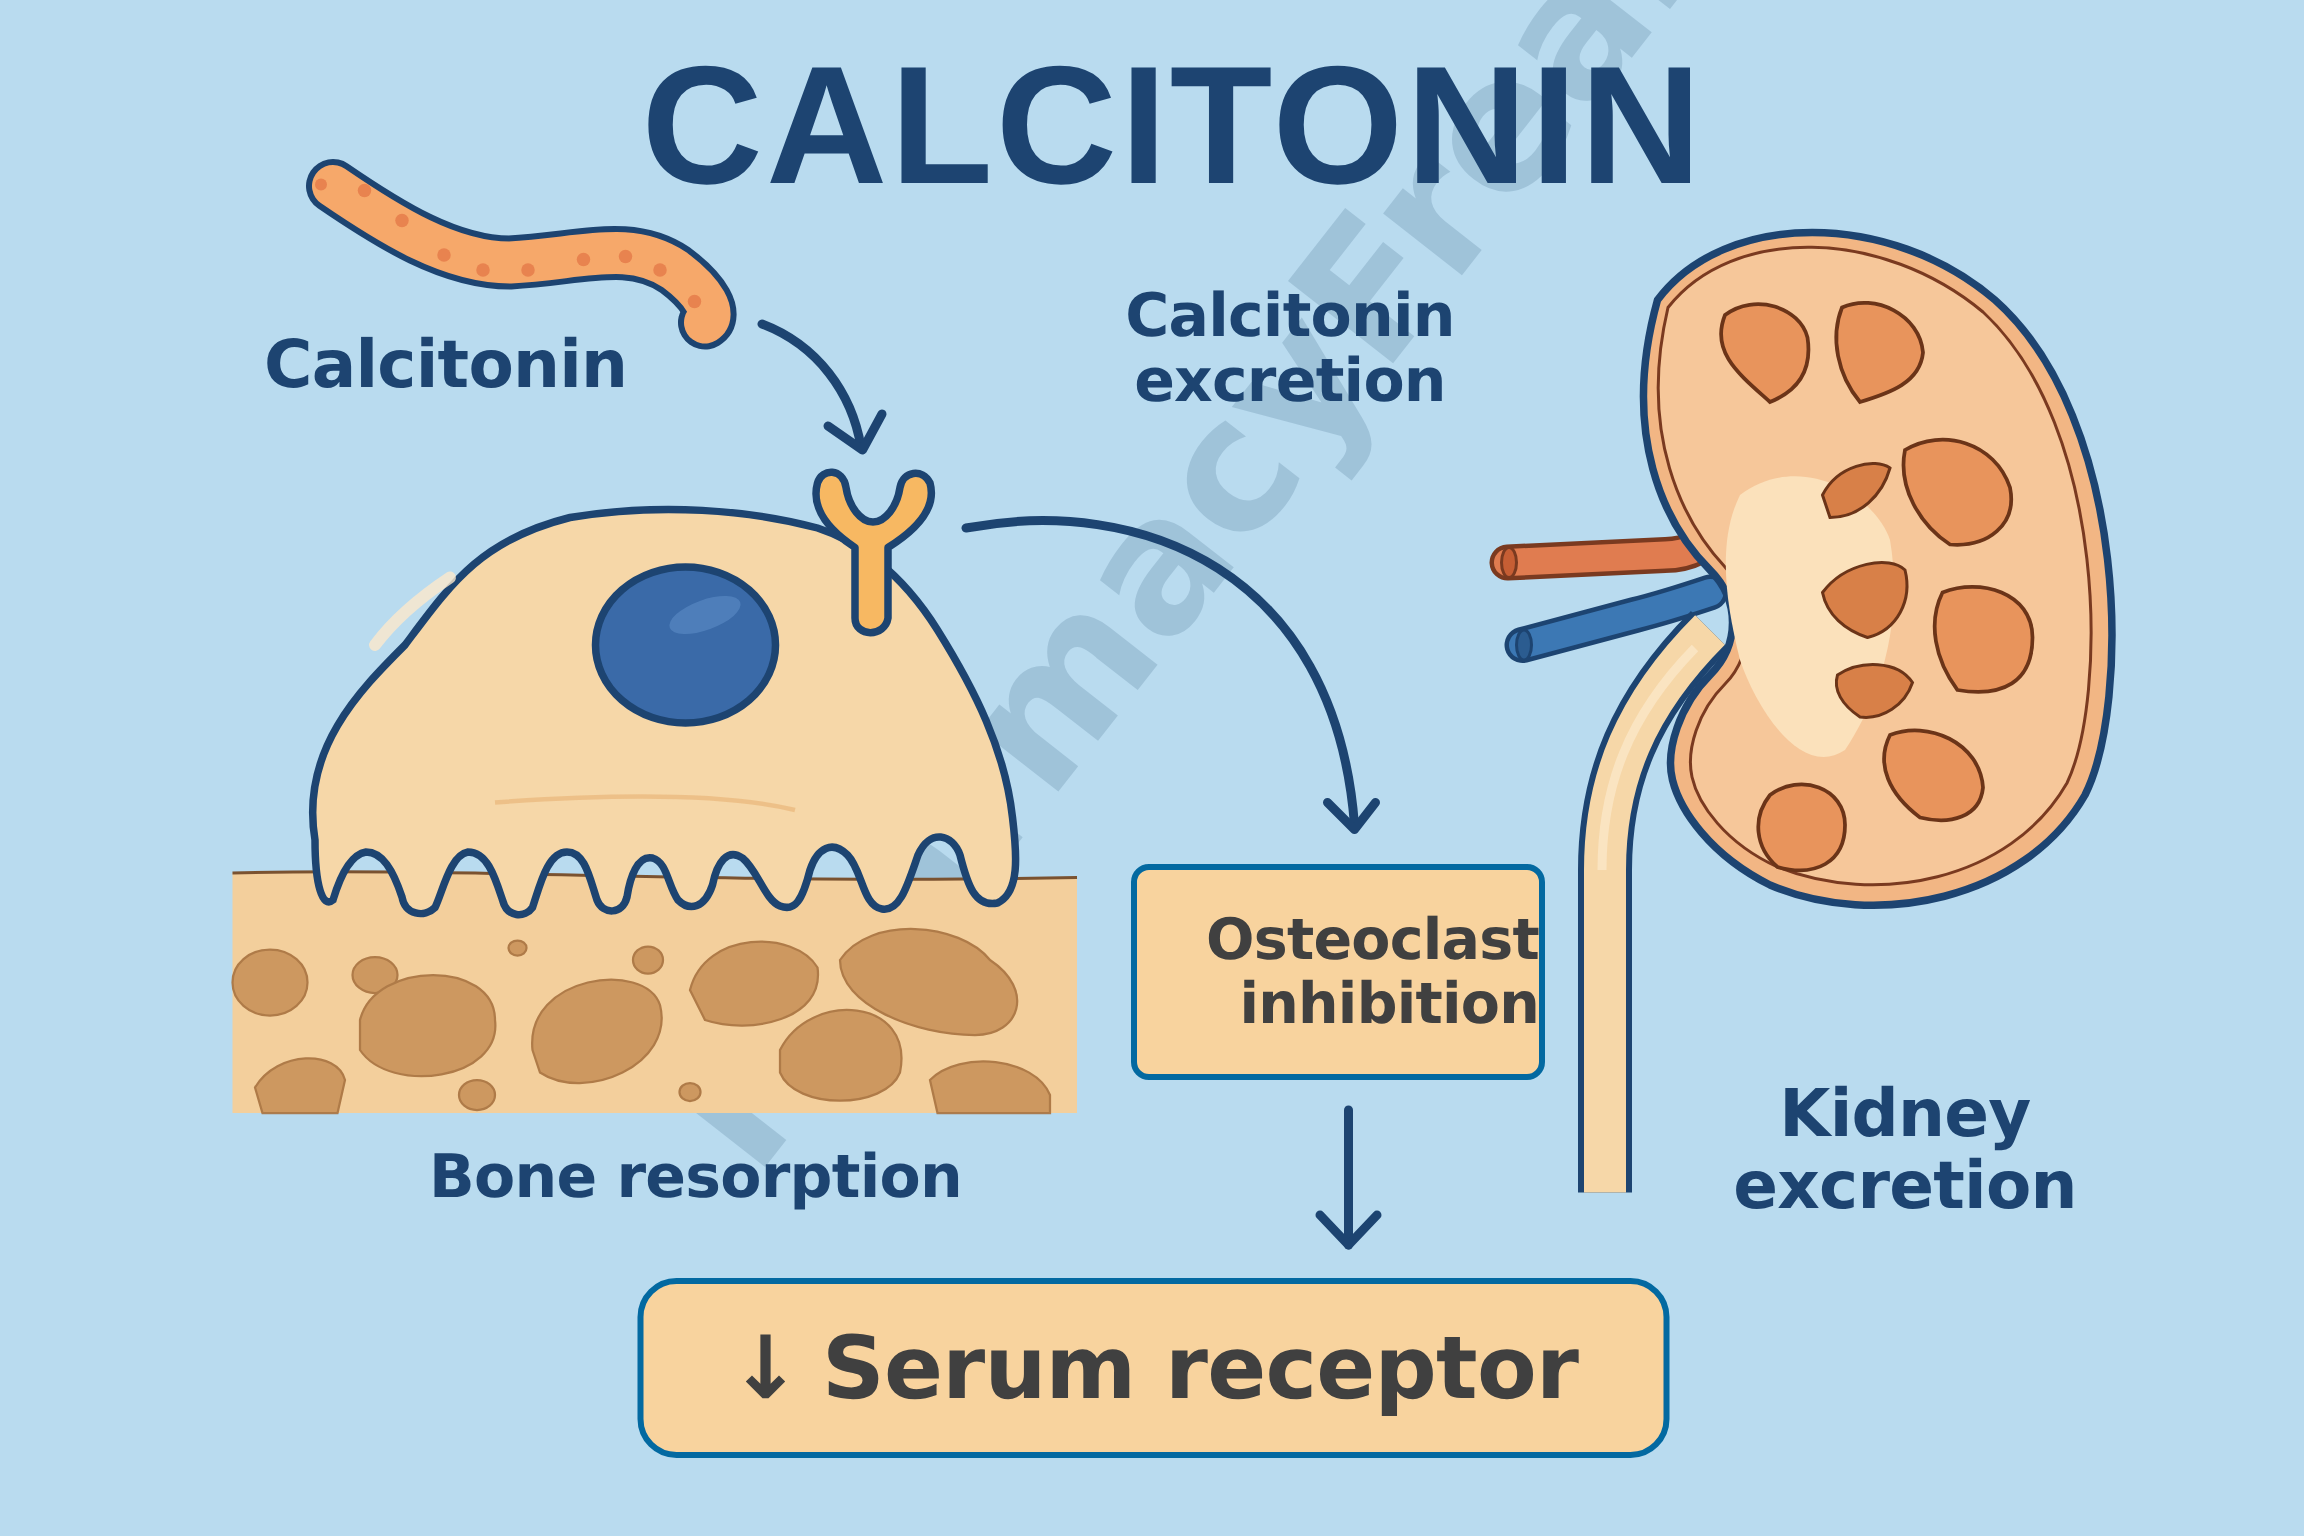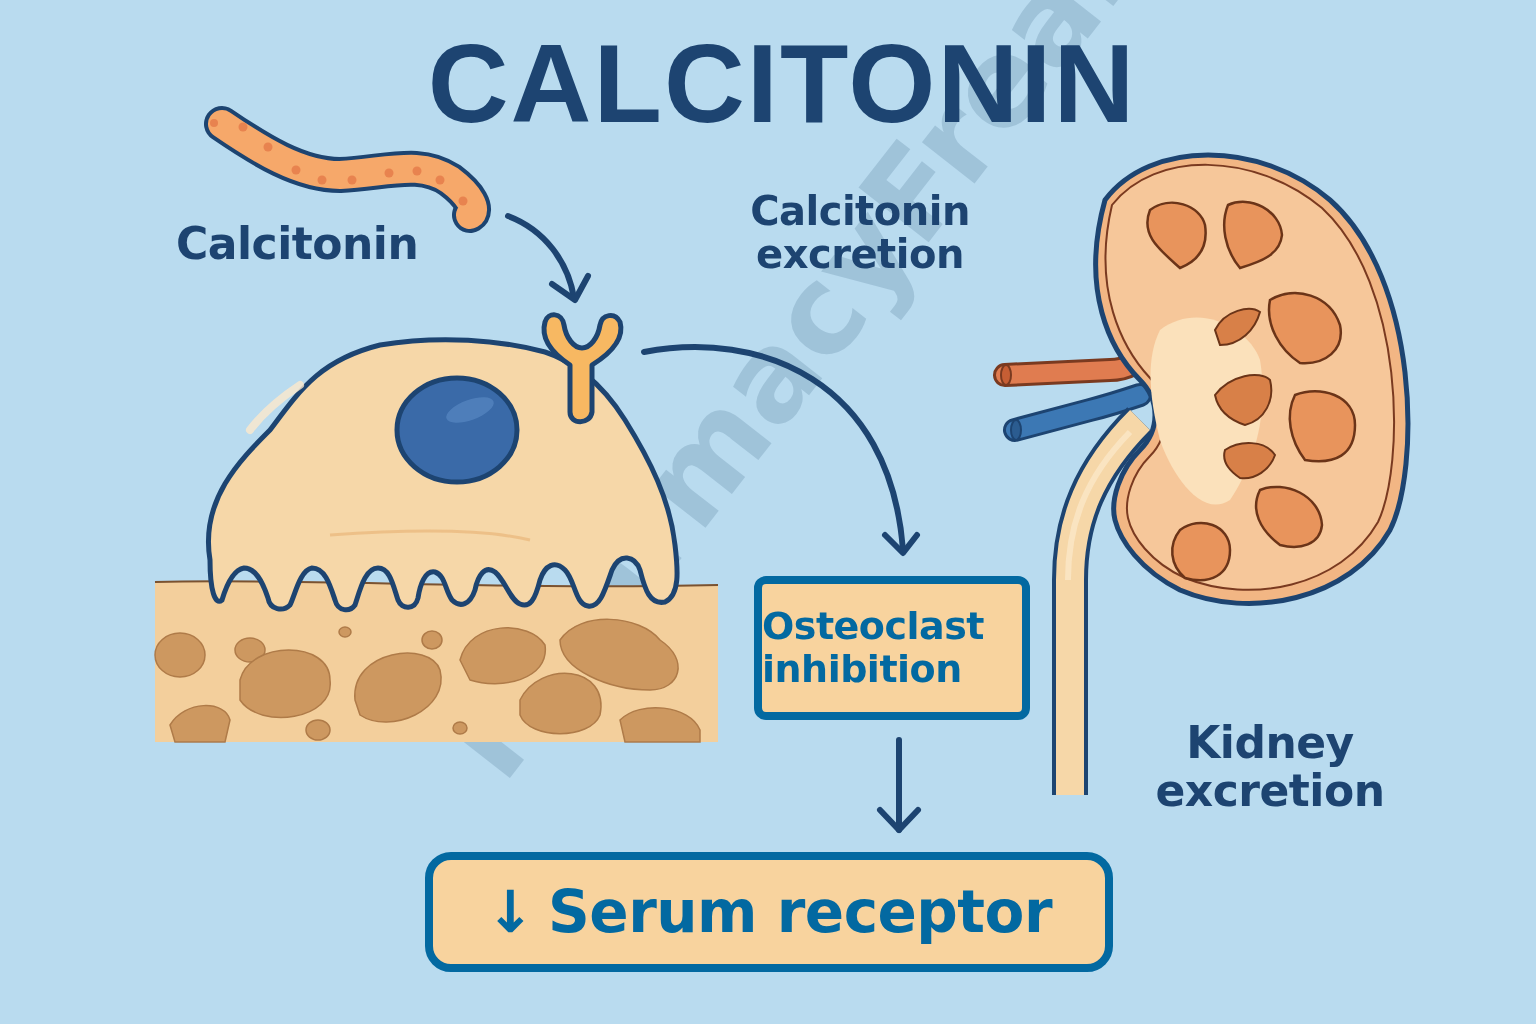"Osteoclast inhibition" .box { border: 8px solid #0369a1 -> 4px solid #0369a1; color: #0369a1 -> #404040; text-align: left -> right }
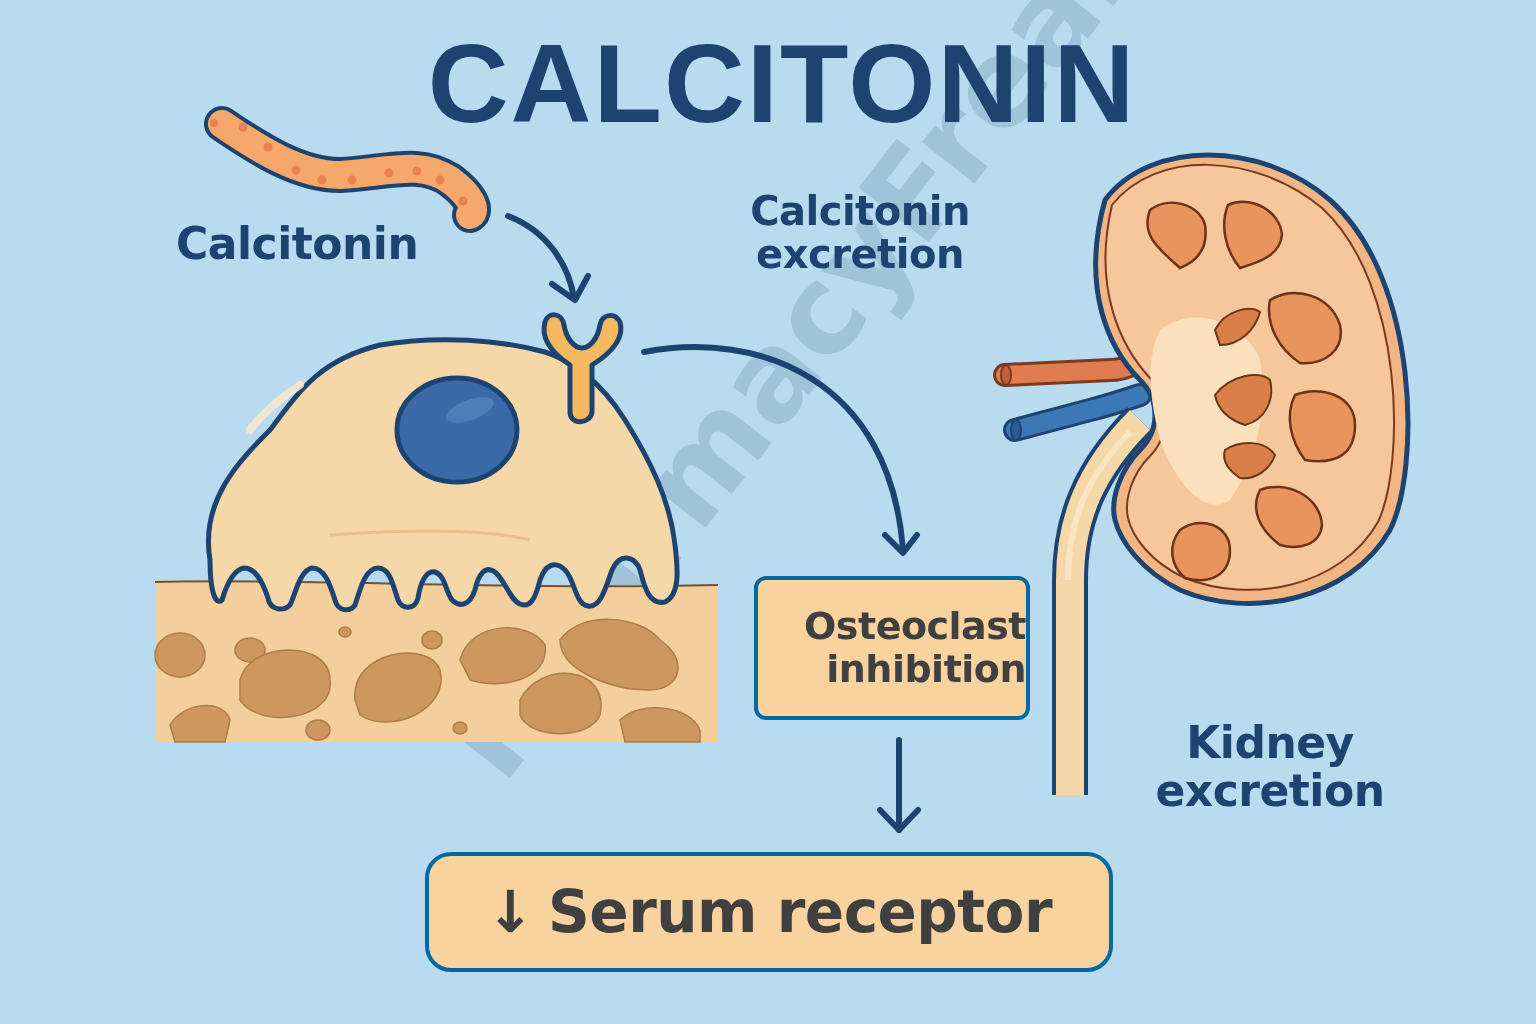"Bone resorption" div.label { html: none -> <div>Bone resorption</div> }
